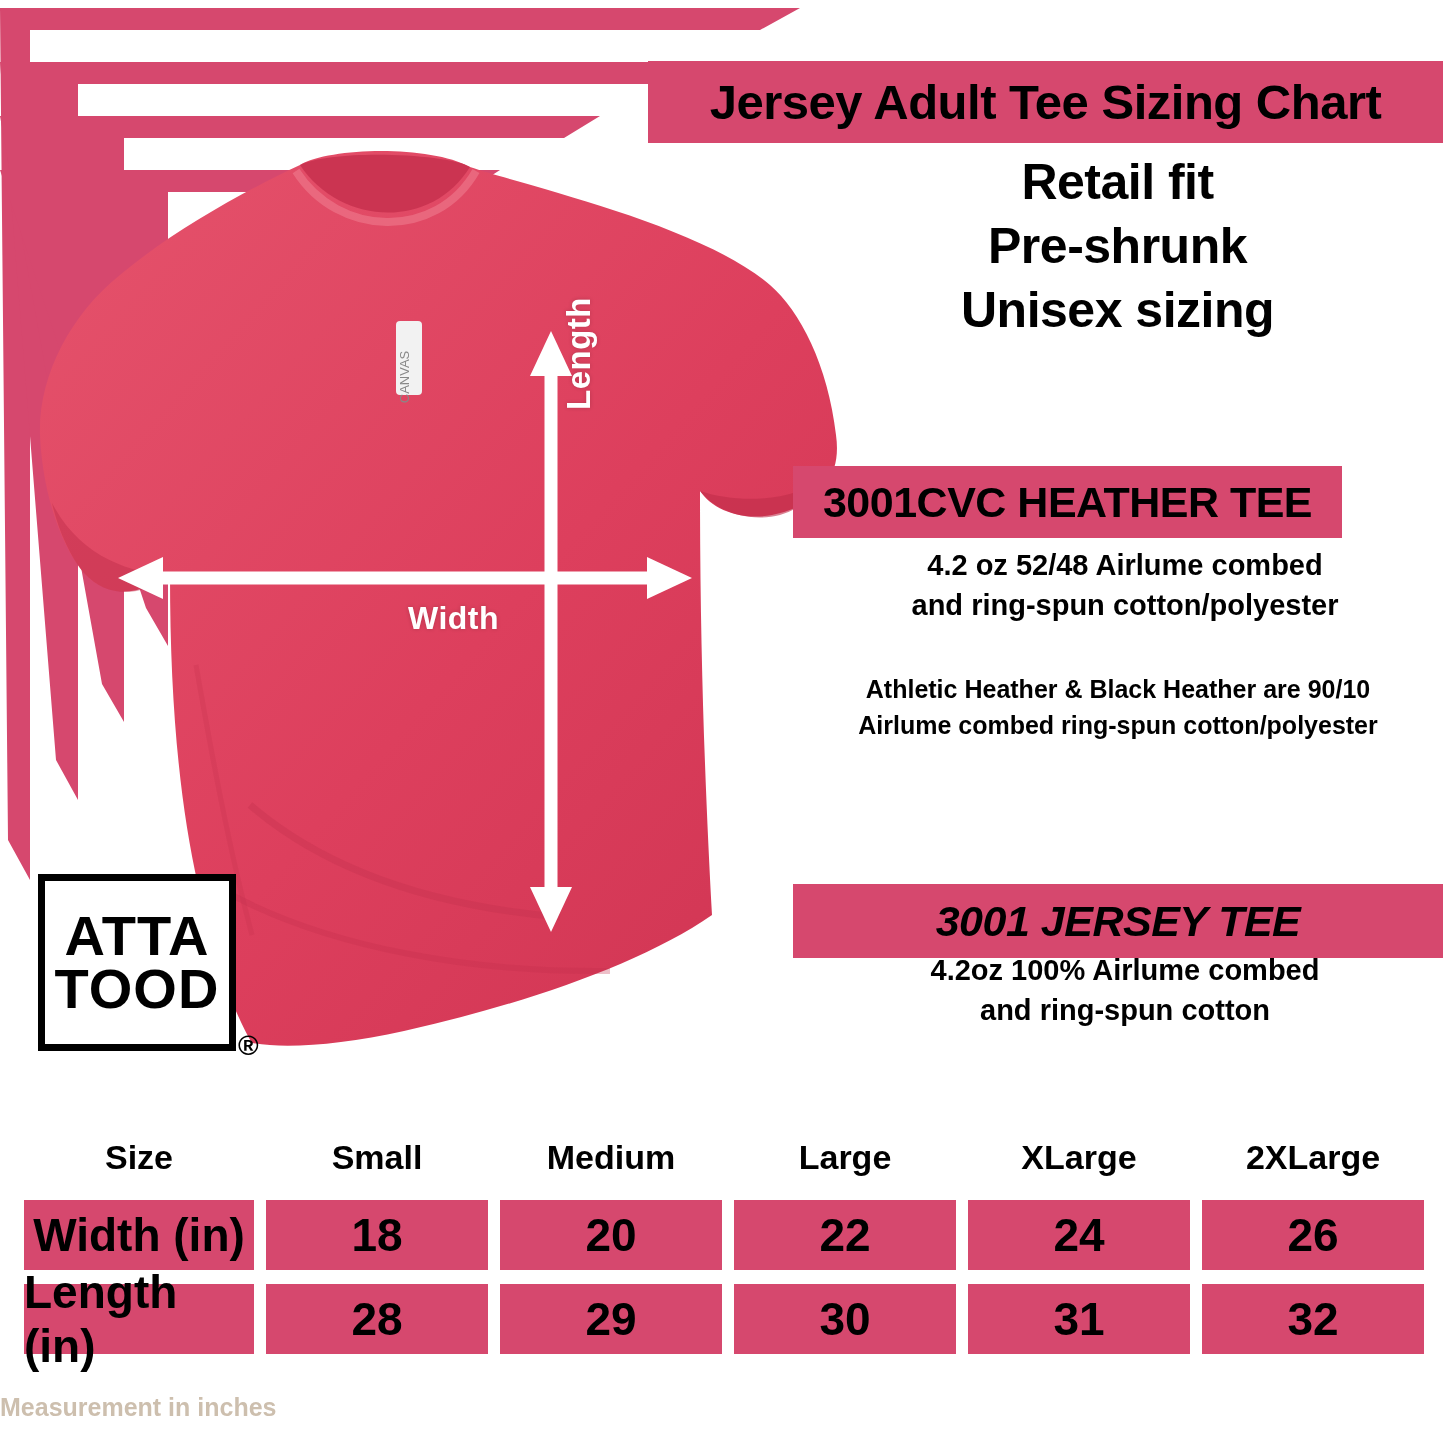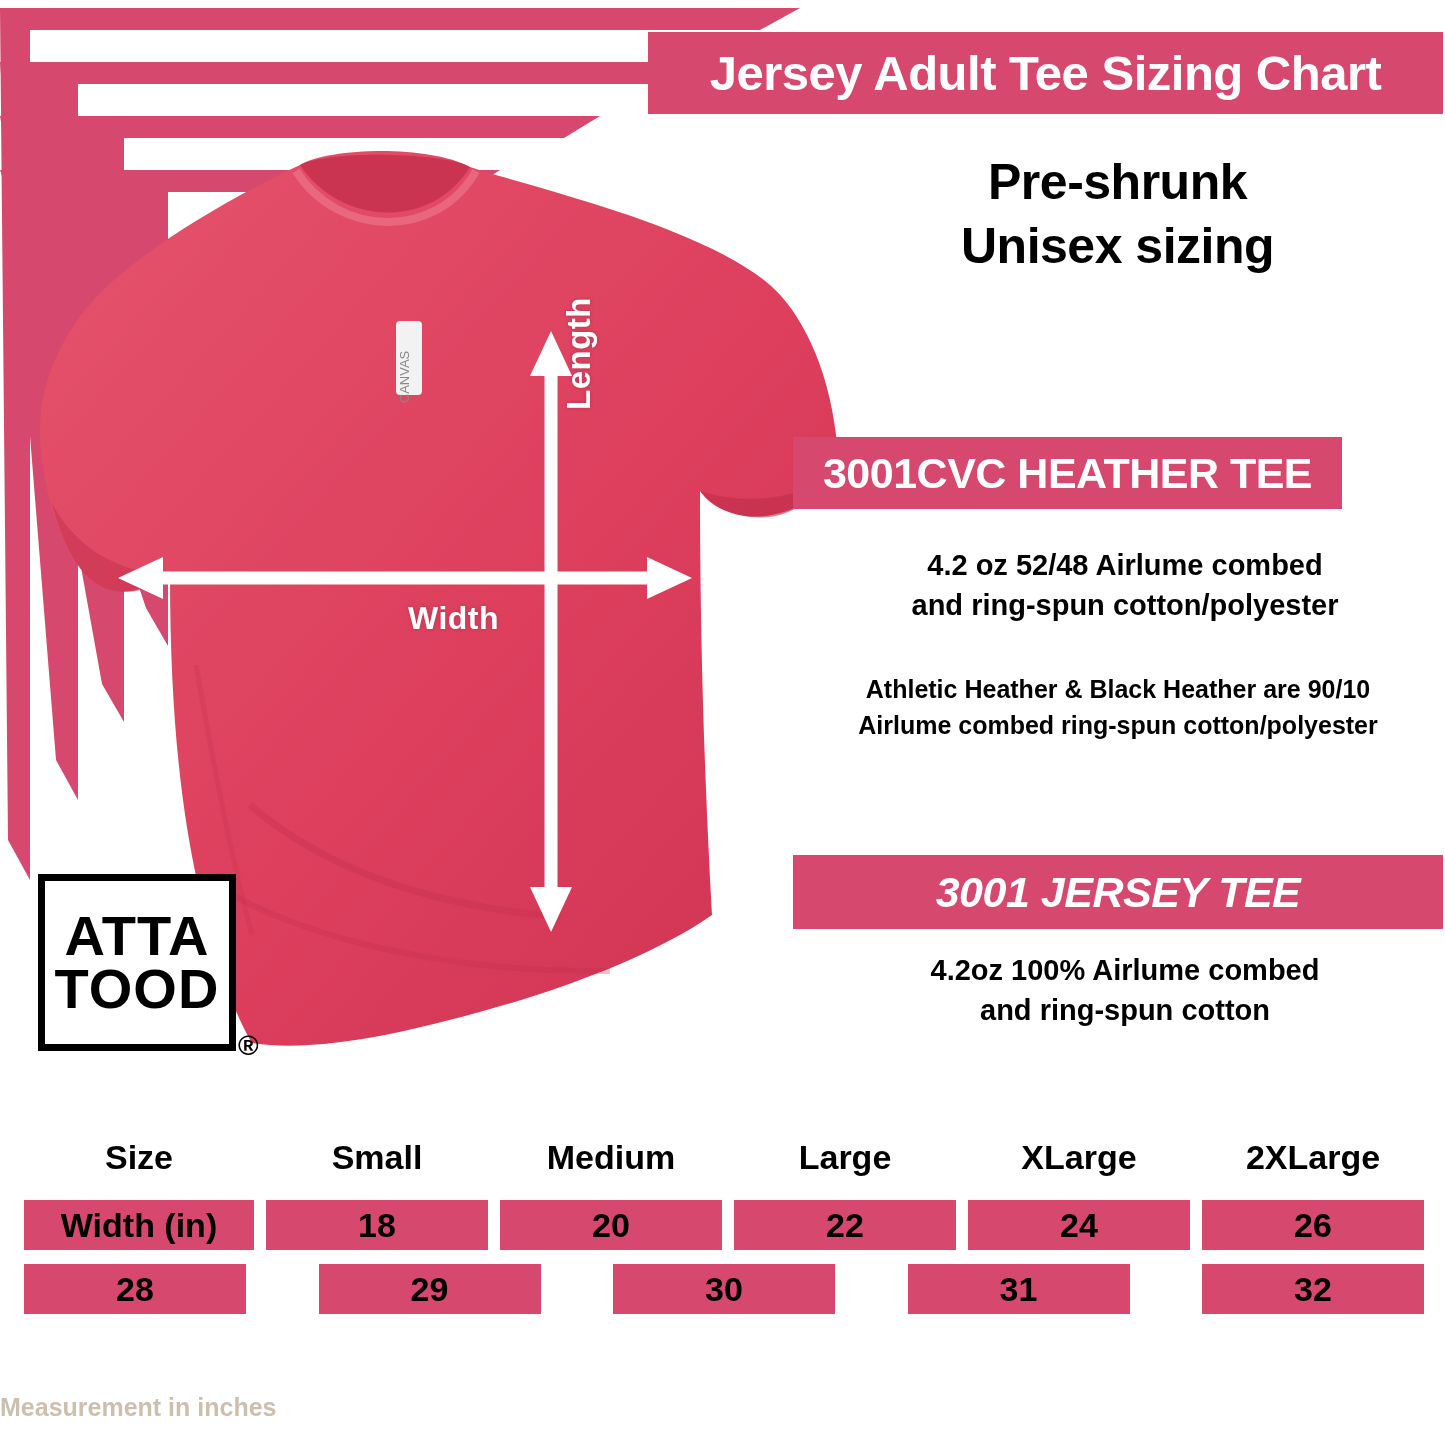"Jersey Adult Tee Sizing Chart" .band { color: #ffffff -> #000000; margin-top: none -> 29px }
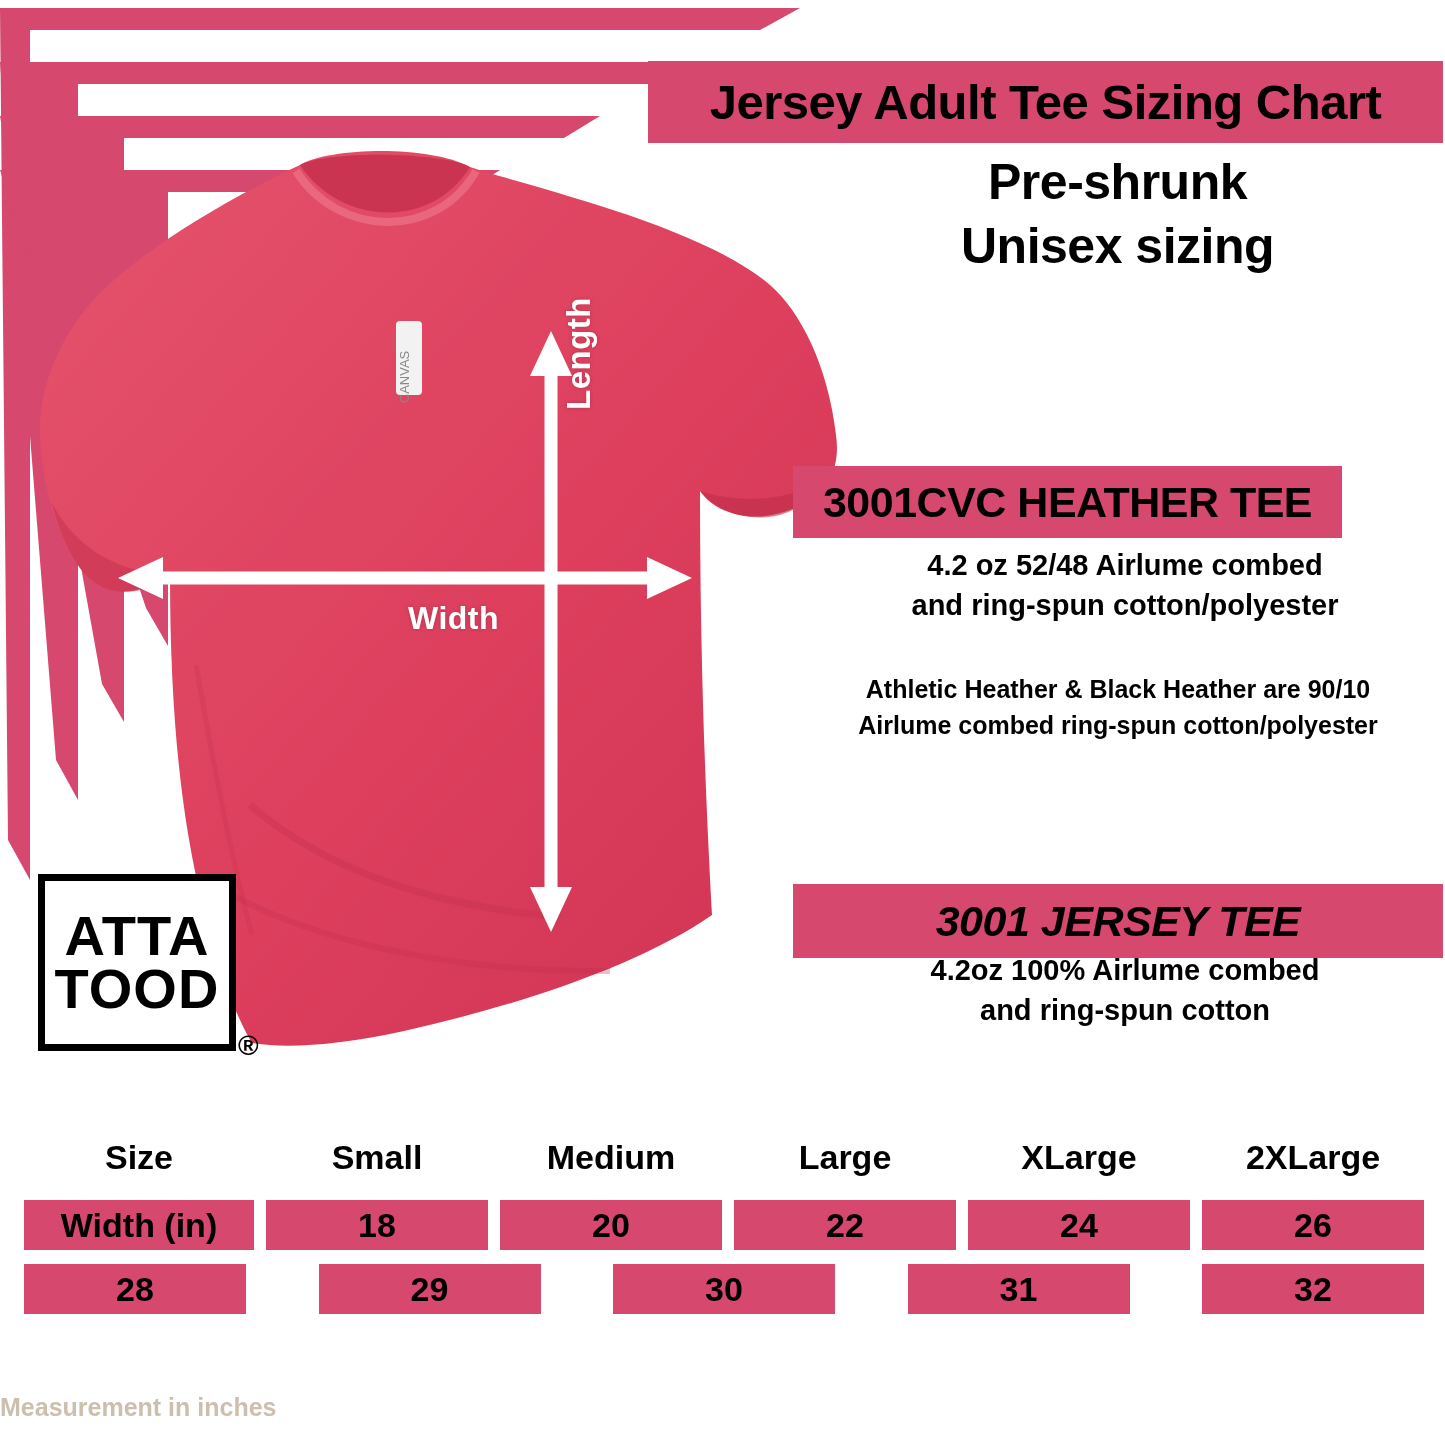"Retail fit" div { html: none -> <div>Retail fit</div> }
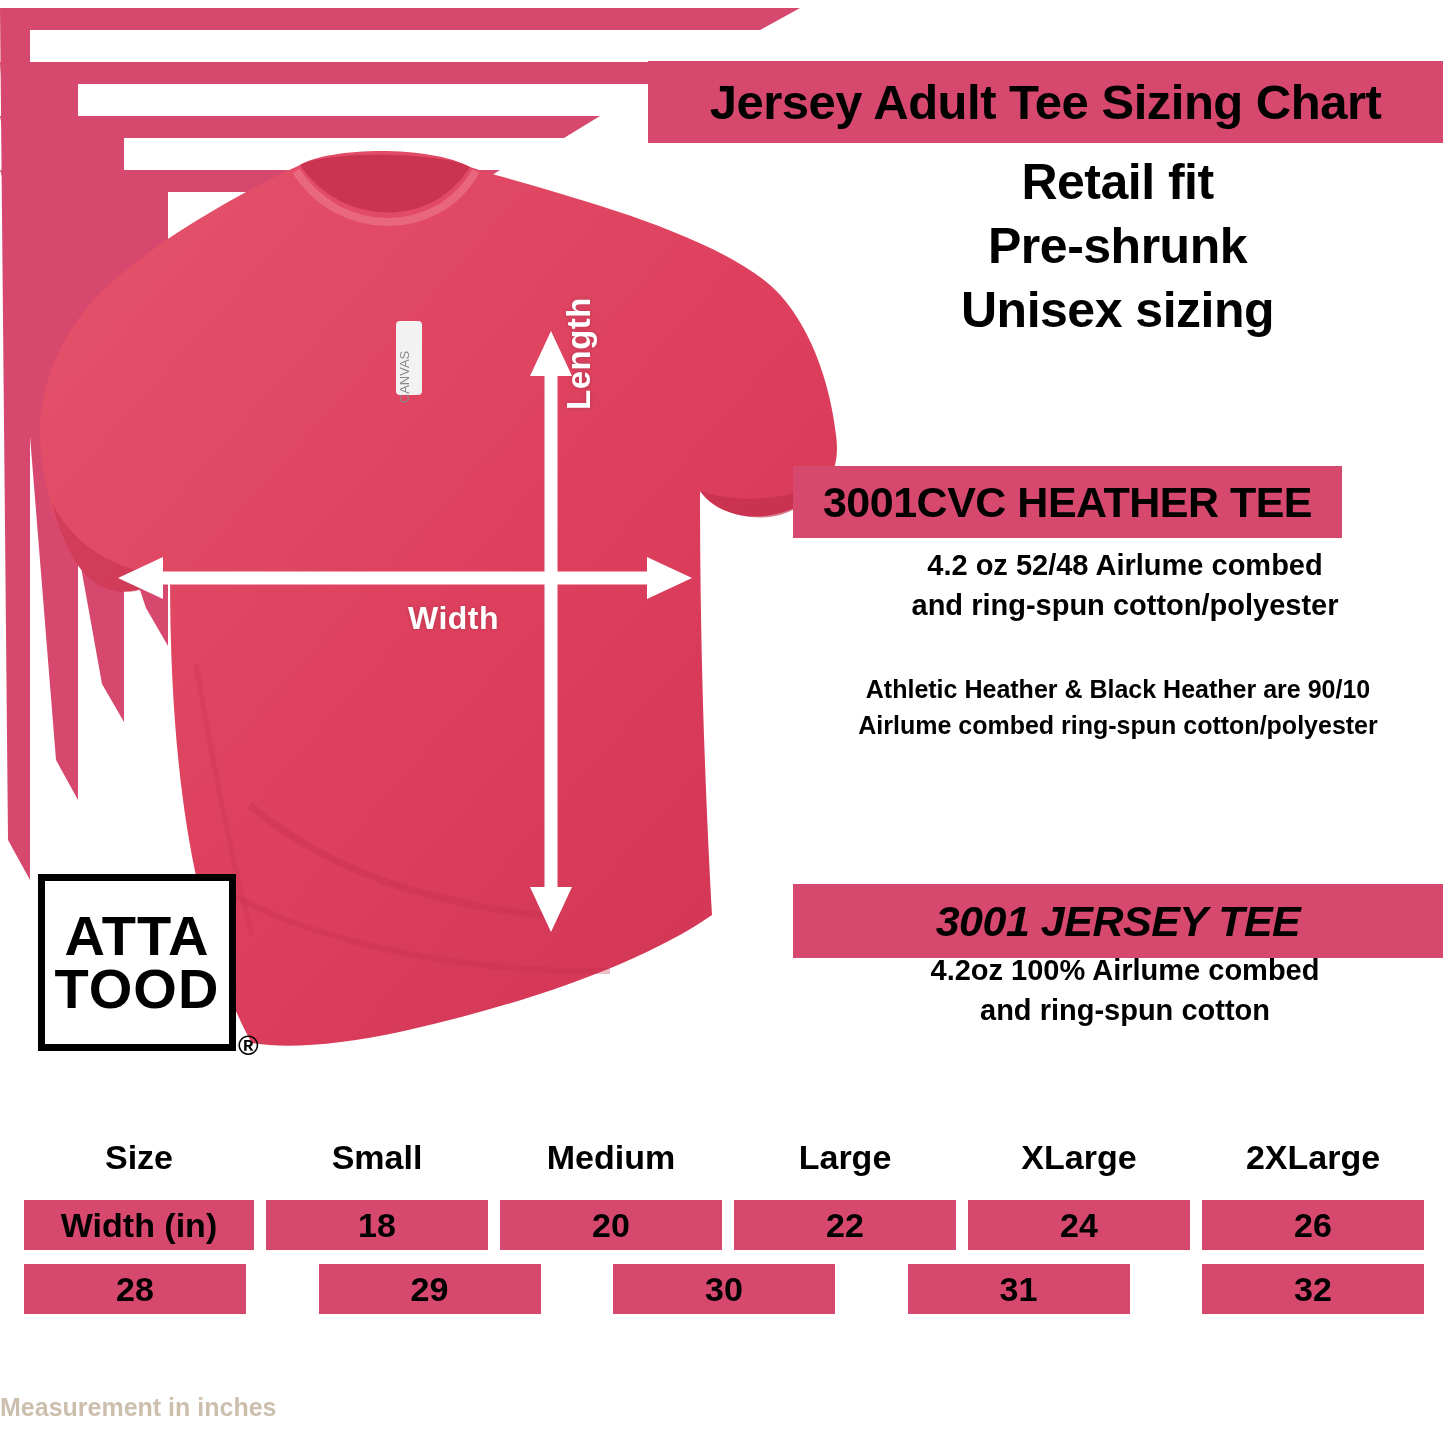"Width (in)" .cell { font-size: 34px -> 46px; height: 50px -> 70px }
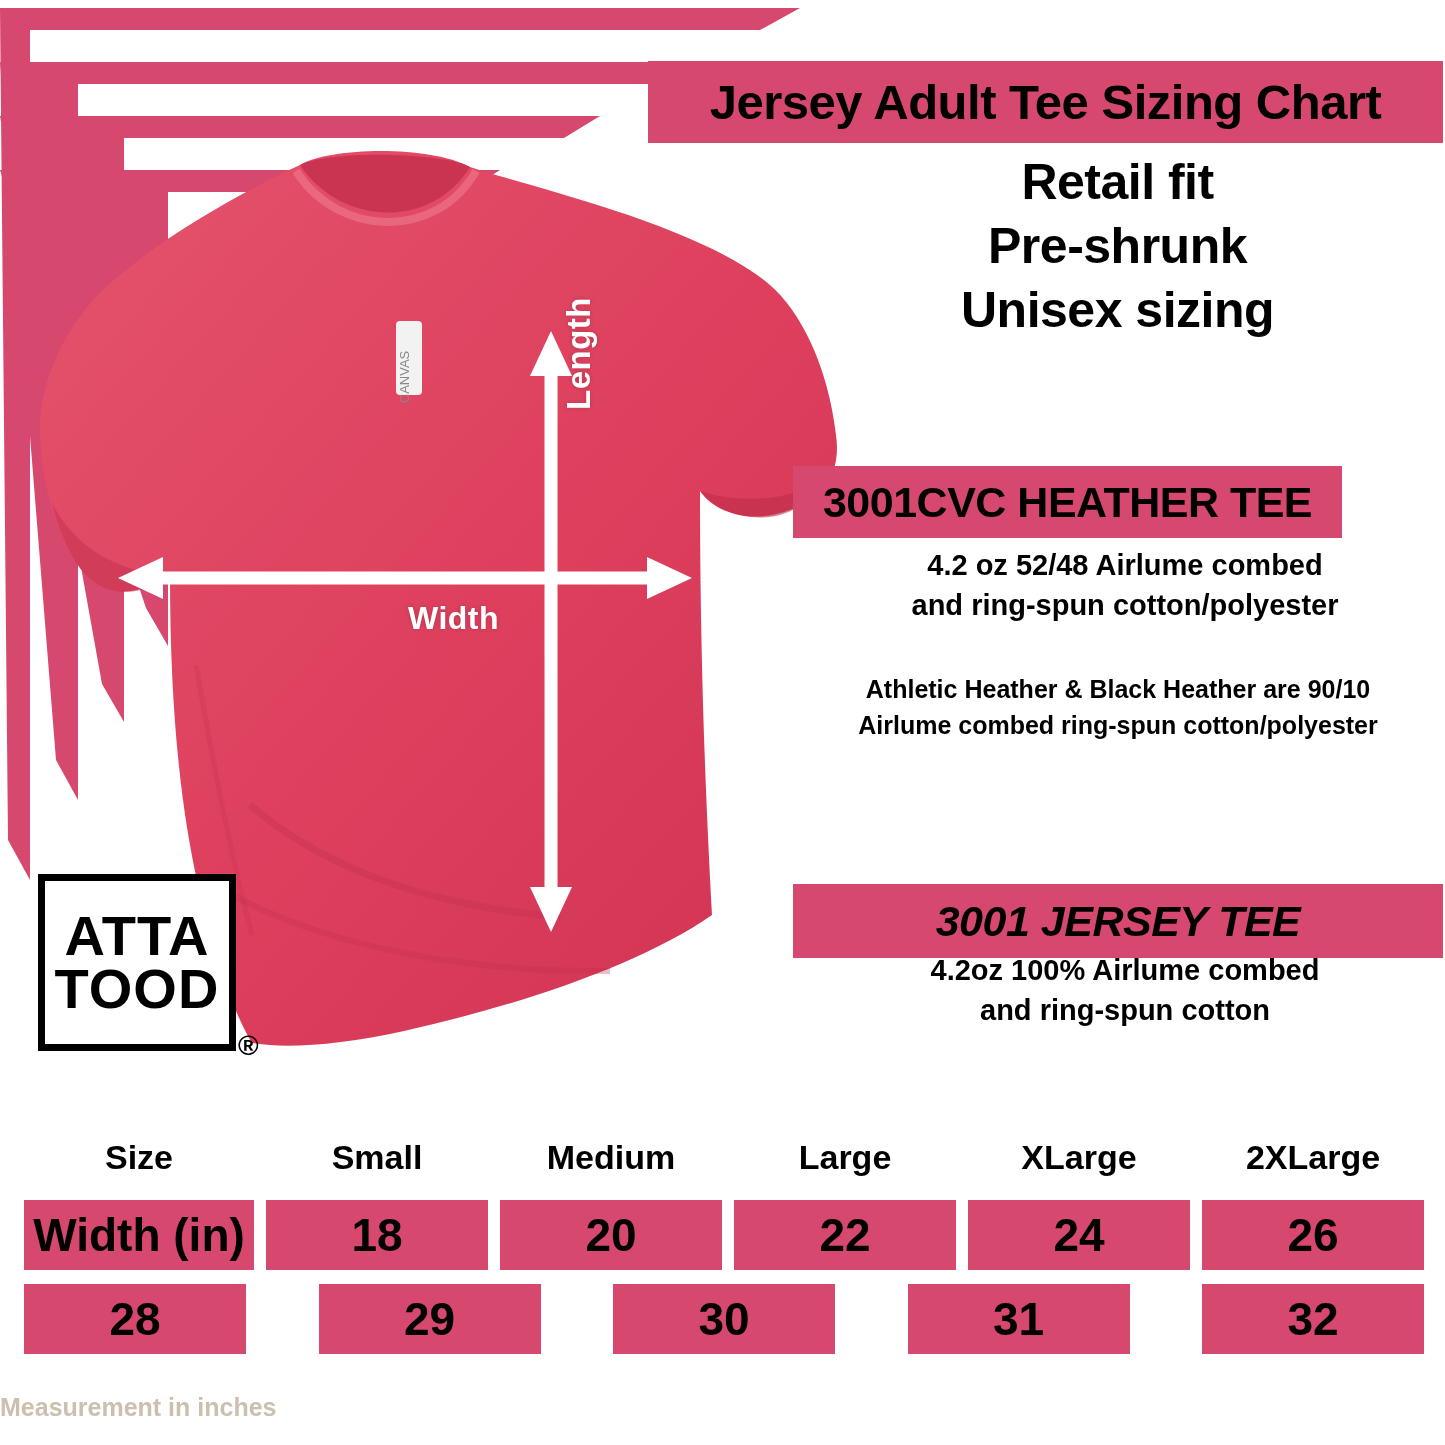"Length (in)" div.cell { html: none -> <div>Length (in)</div> }
